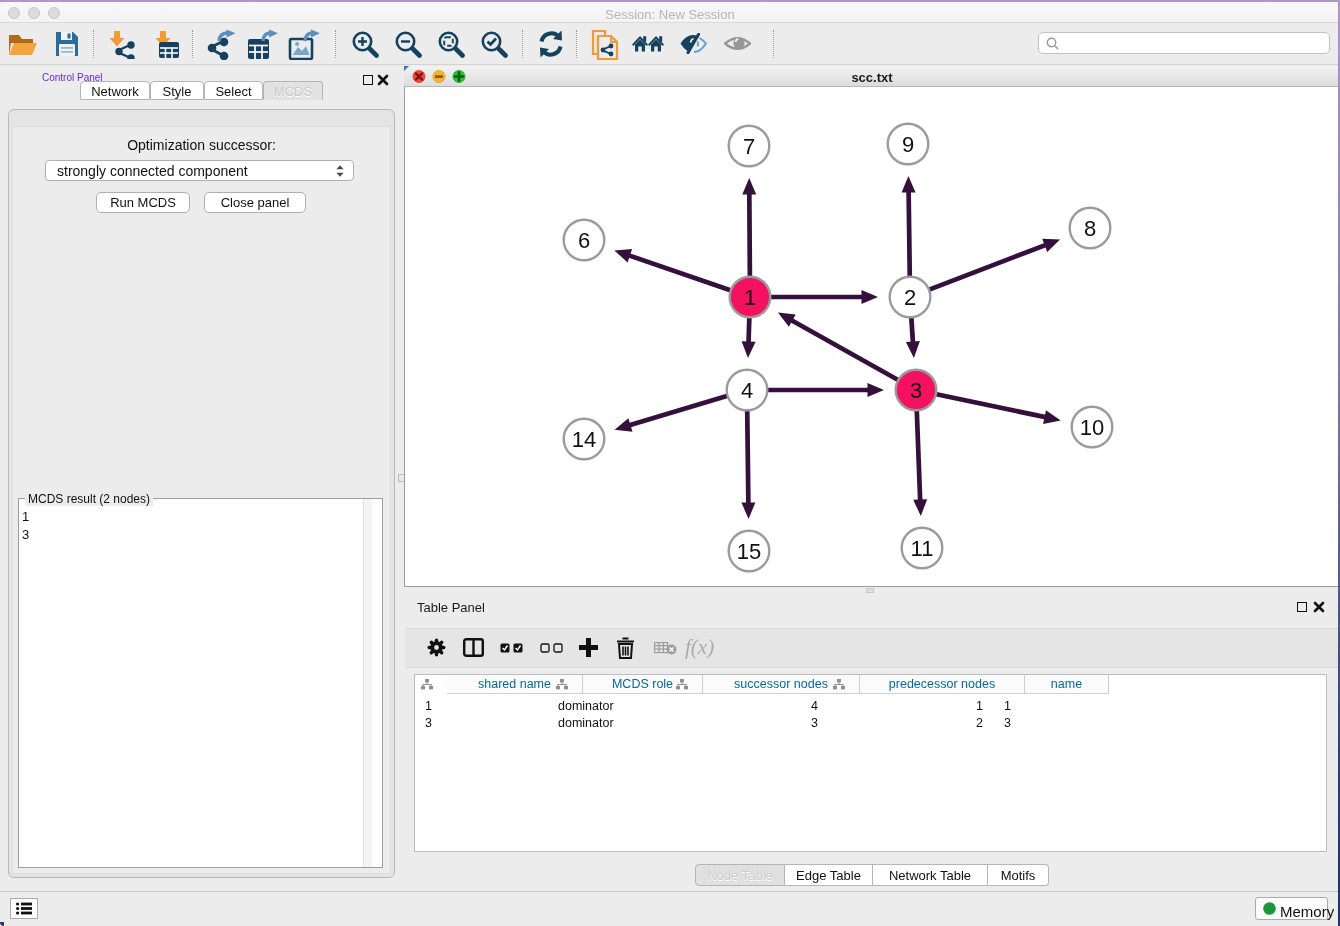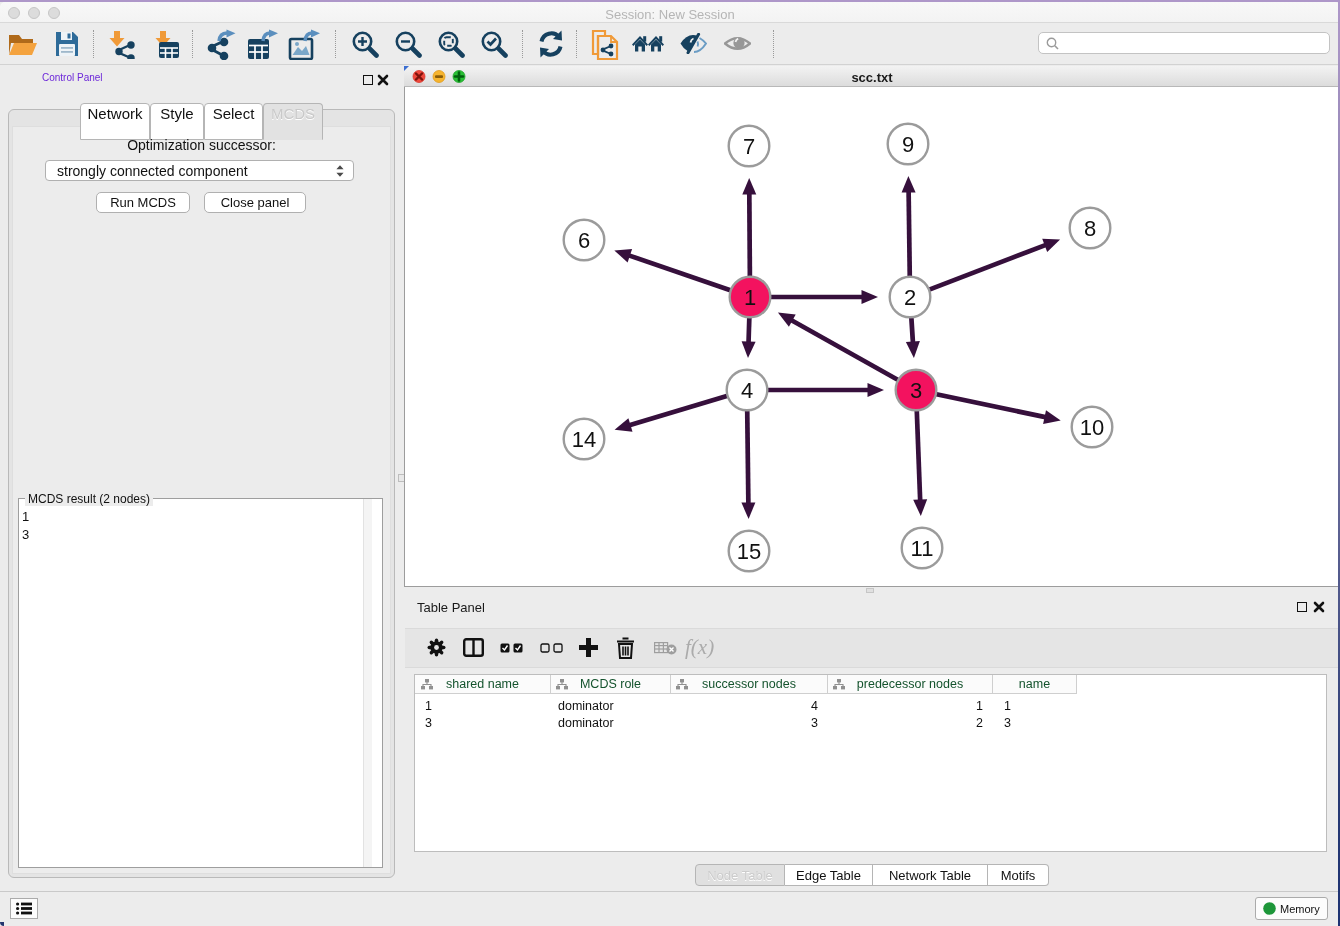"Network" .tab { font-size: 15px -> 13px; height: 37px -> 19px; top: 103px -> 81px }
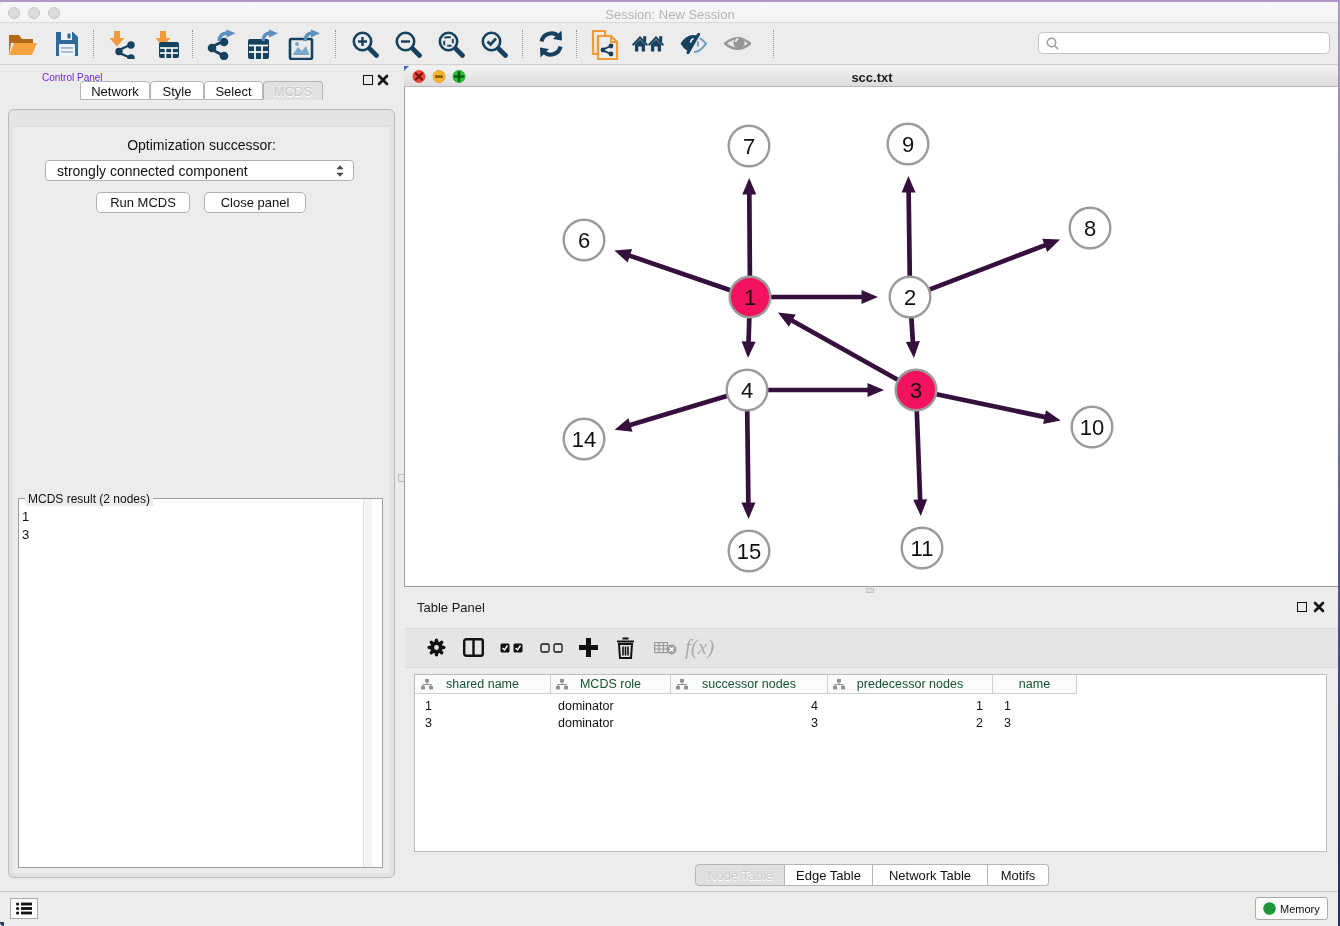"shared name" .thdr { color: #14532d -> #0369a1; margin-left: none -> 32px }
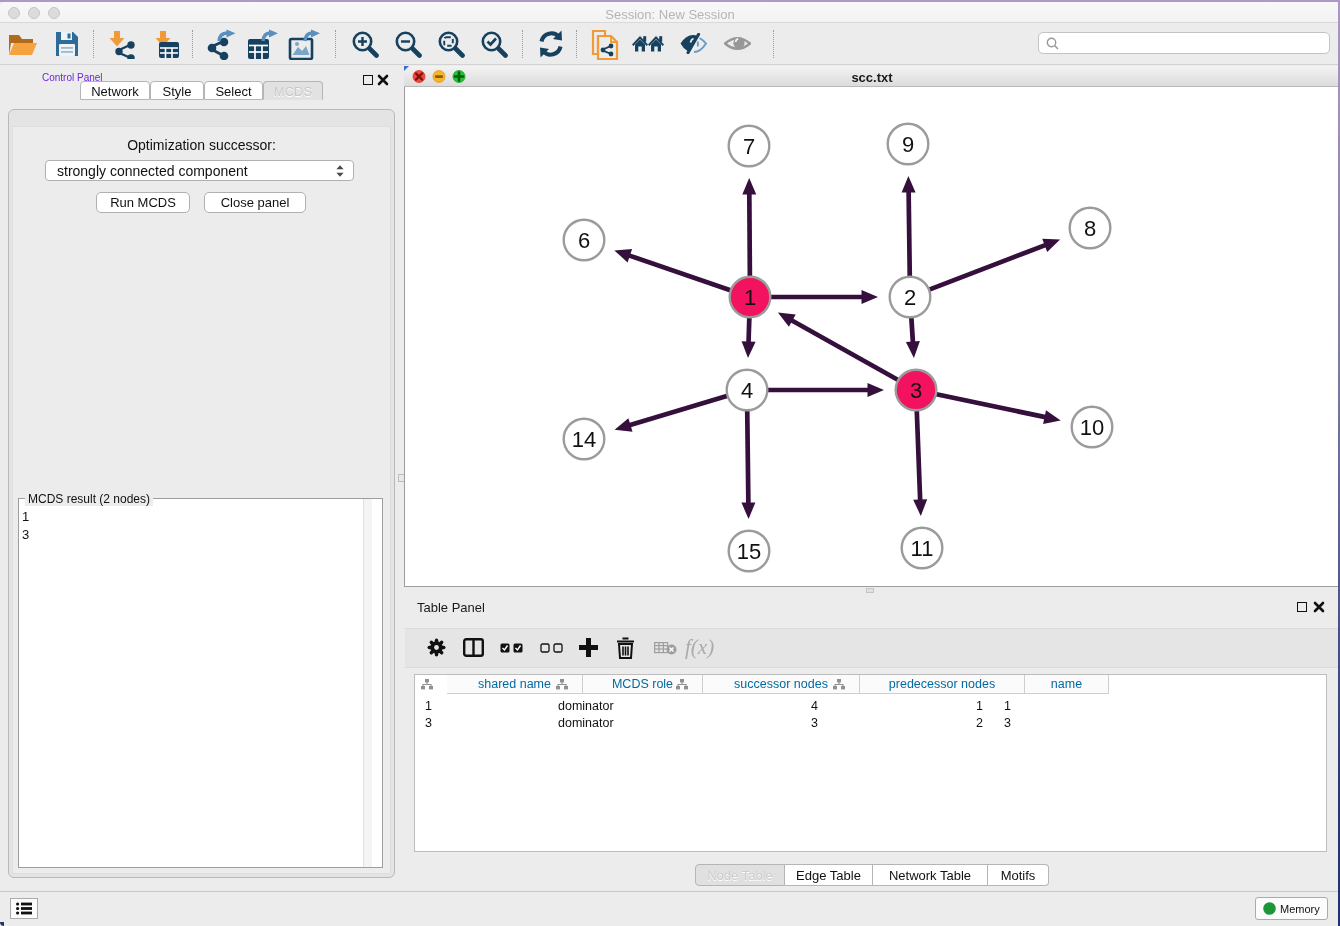"Memory" span { font-size: 11px -> 15px }
